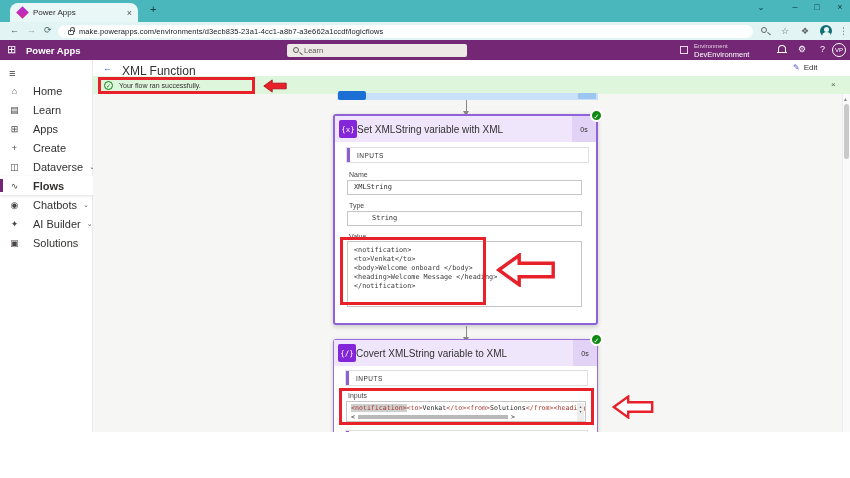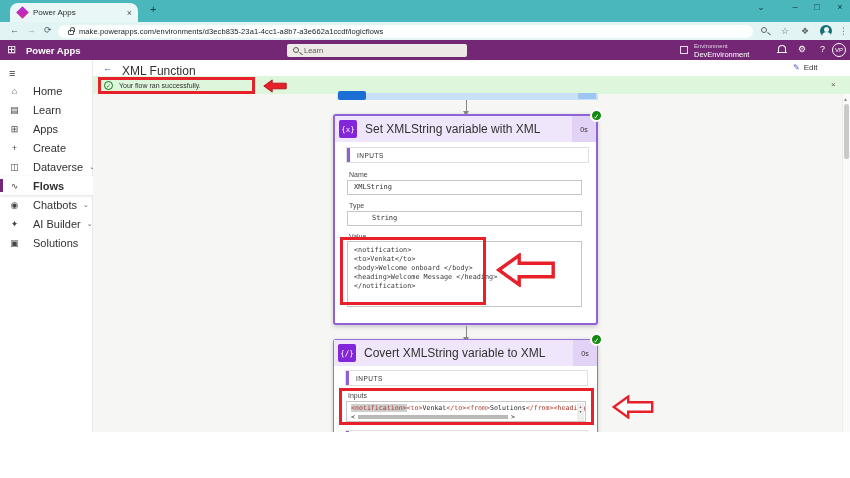"Set XMLString variable with XML" .card-title { font-size: 12px -> 10px; margin-left: 8px -> none }
